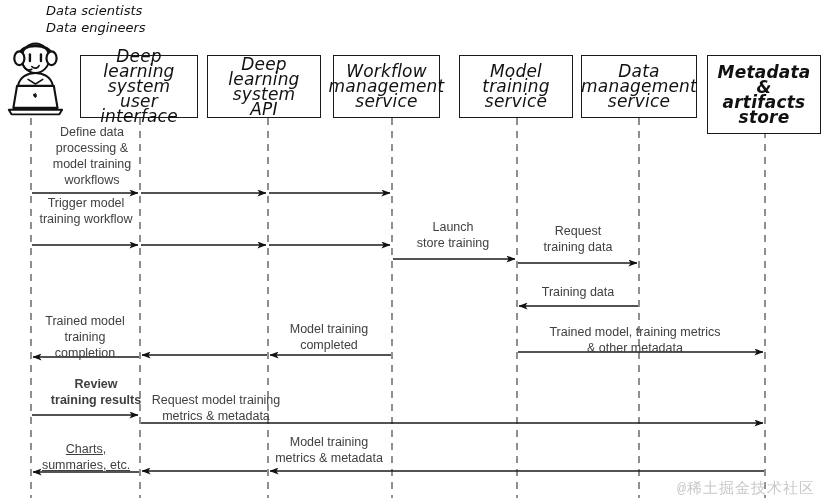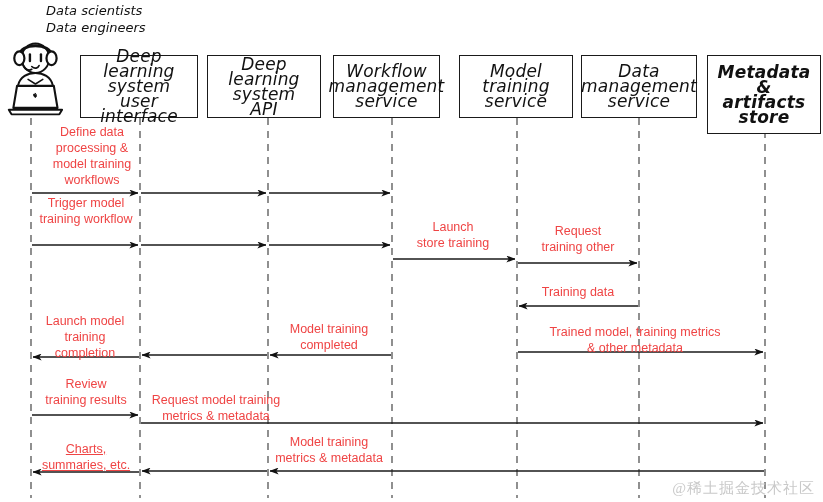"Define data" .msg-label { color: #ef4444 -> #404040 }
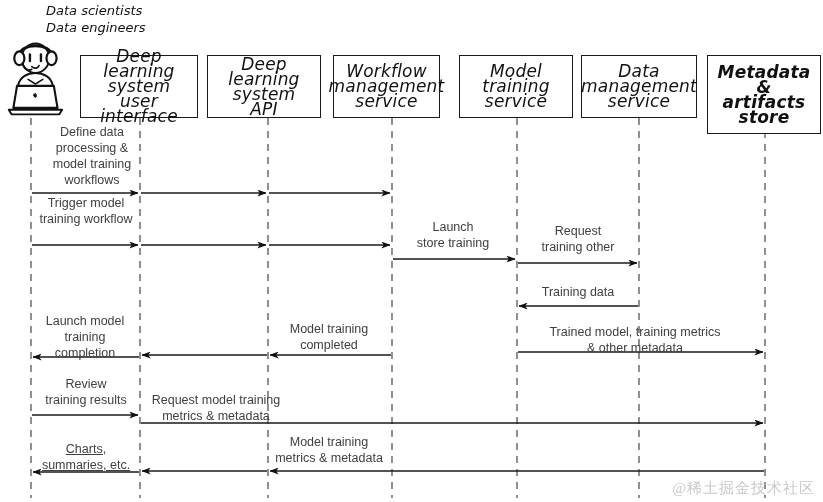"Request" div.msg-label { text: other -> data }
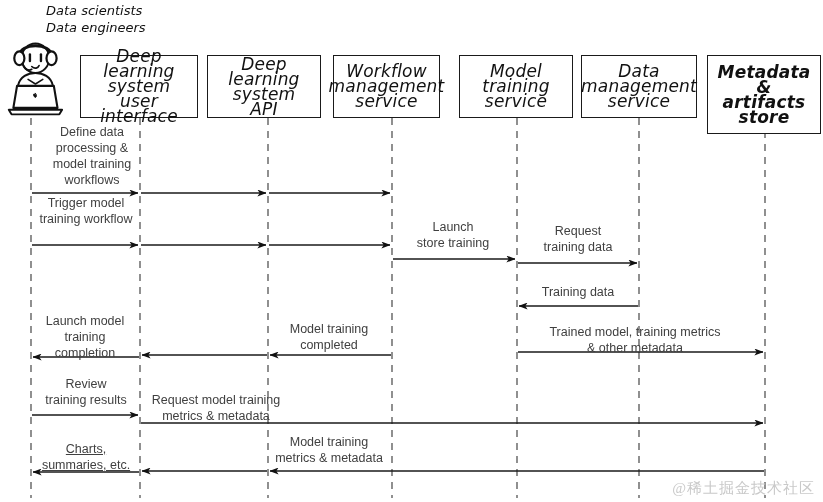"Launch model" div.msg-label { text: Launch -> Trained }
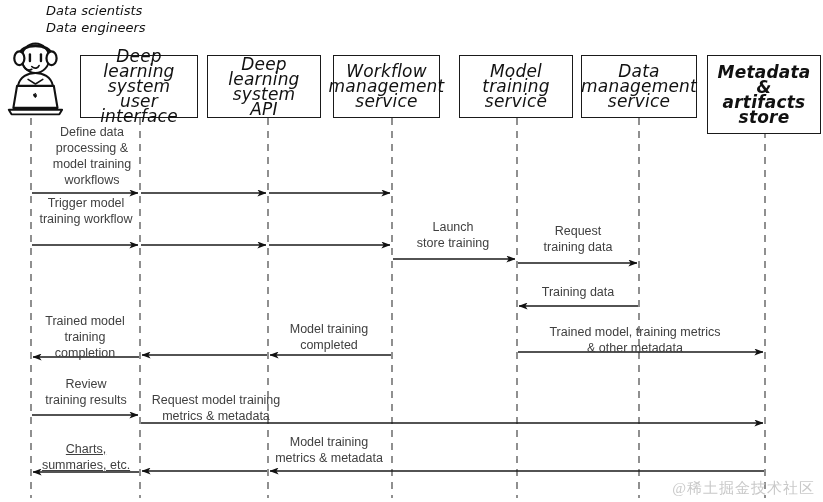"Review" div.msg-label { font-weight: none -> bold; left: 86px -> 96px }
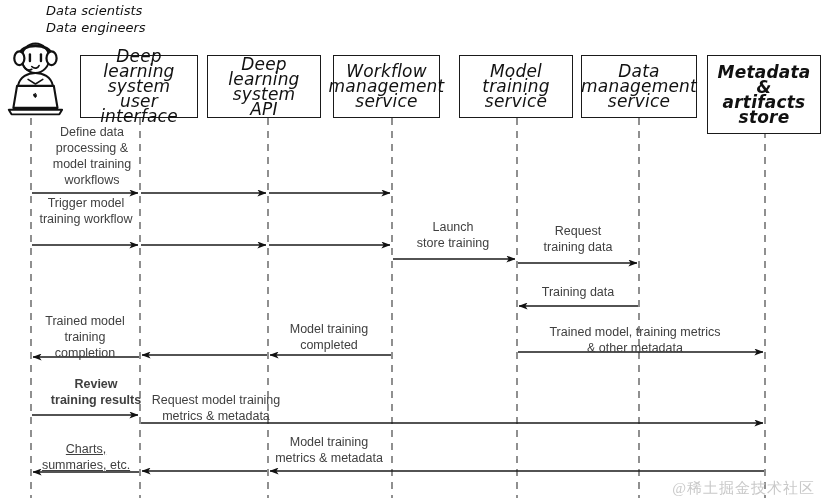"@稀土掘金技术社区" .watermark { font-family: Liberation Serif, serif -> Liberation Mono, monospace }
